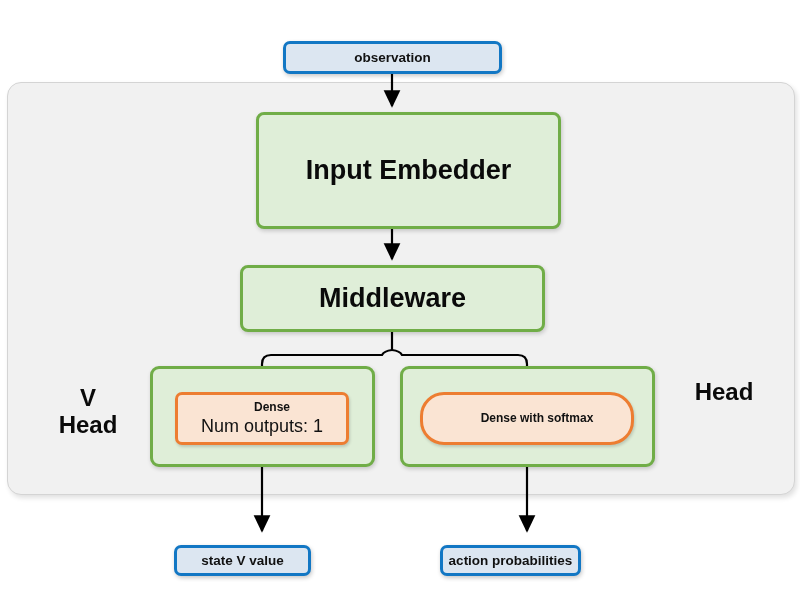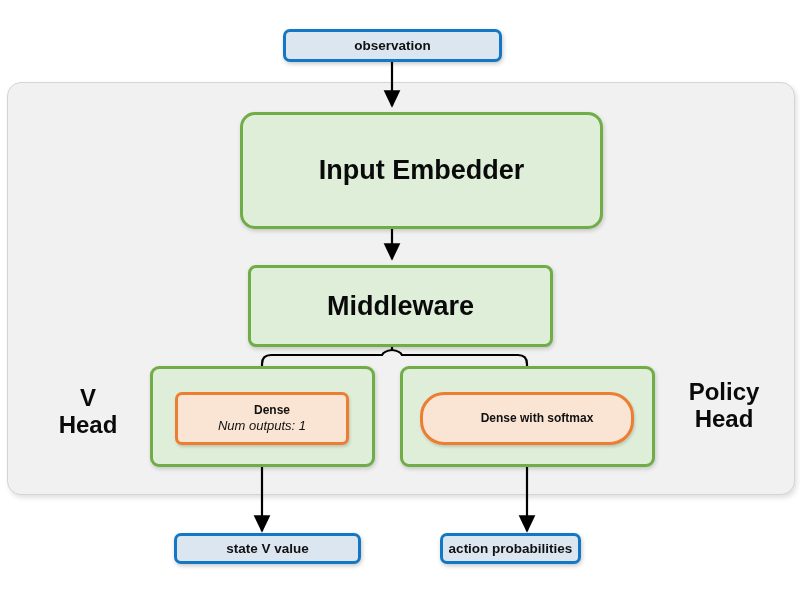"observation" .io-box { margin-top: none -> 12px }
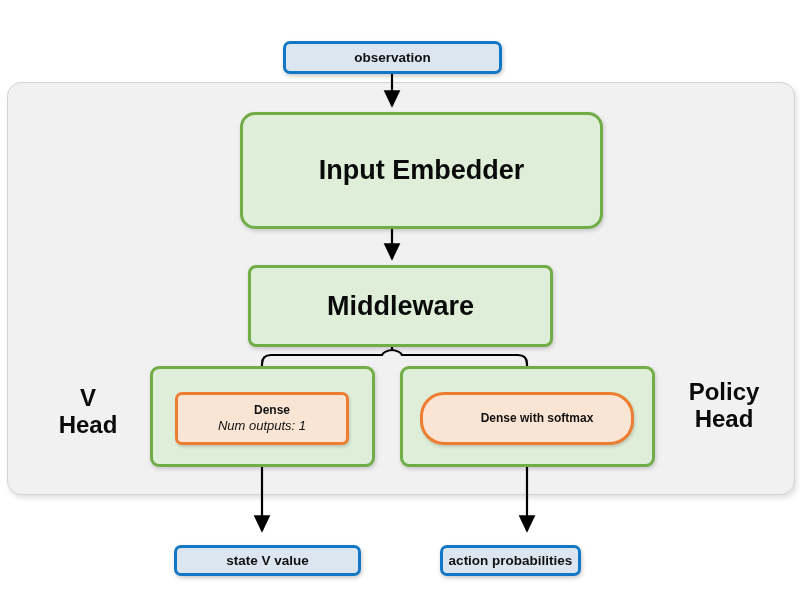"Input Embedder" div.node { border-radius: 15px -> none; left: 240px -> 256px; width: 363px -> 305px }
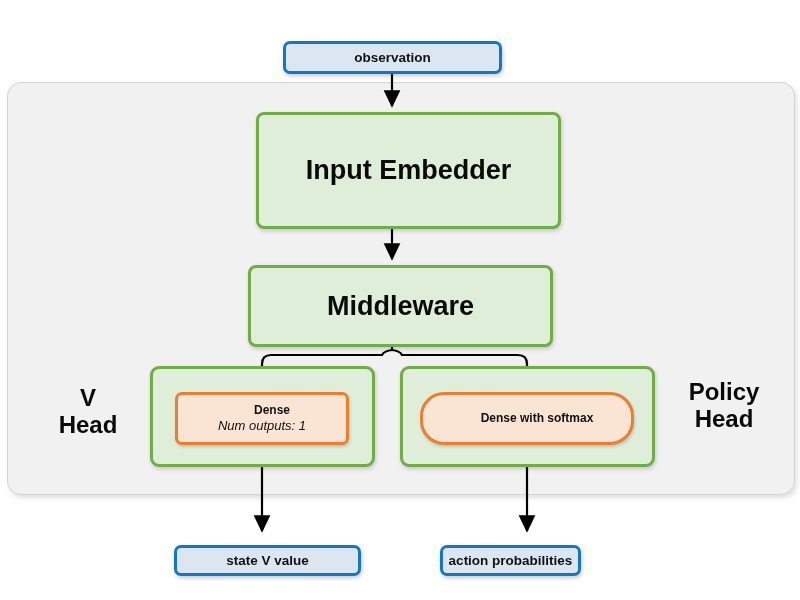"Middleware" div.node { height: 82px -> 67px; left: 248px -> 240px }
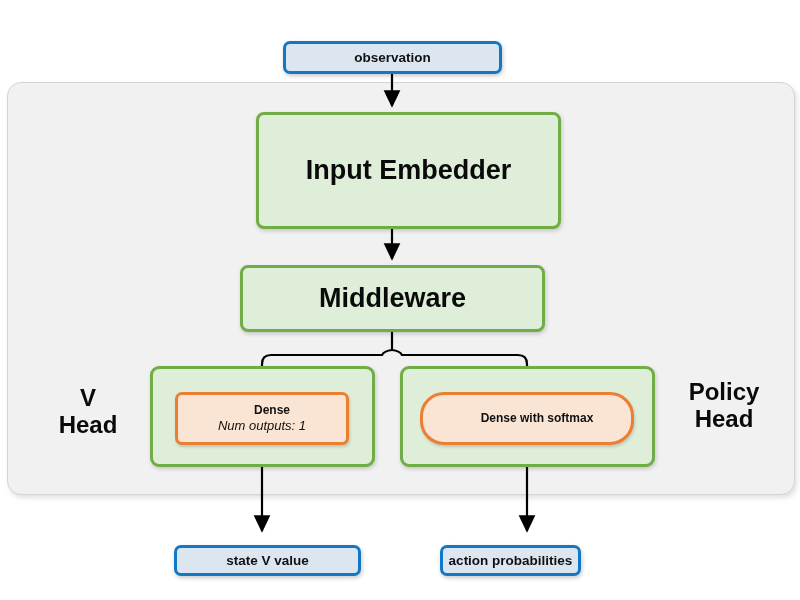"Policy" div { html: <div>Policy</div> -> none }
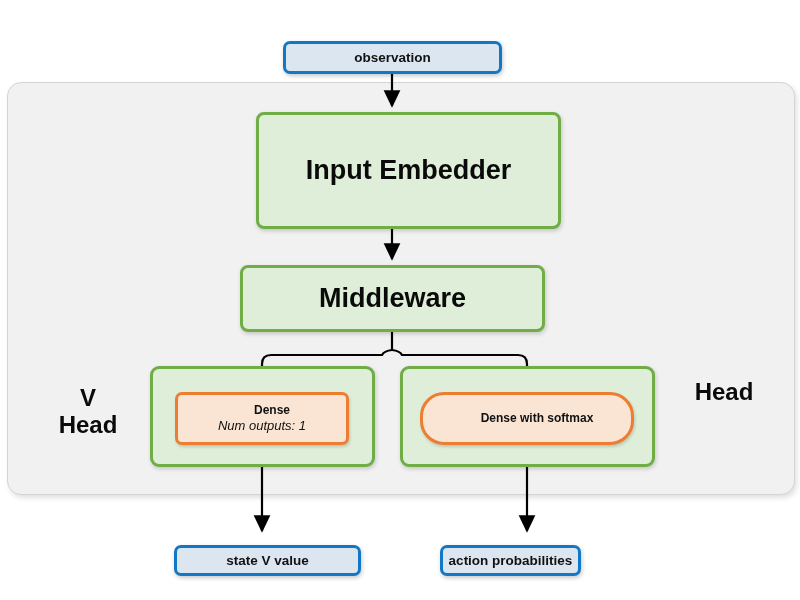"Num outputs: 1" .orange-sub { font-size: 13px -> 18px; font-style: italic -> none }
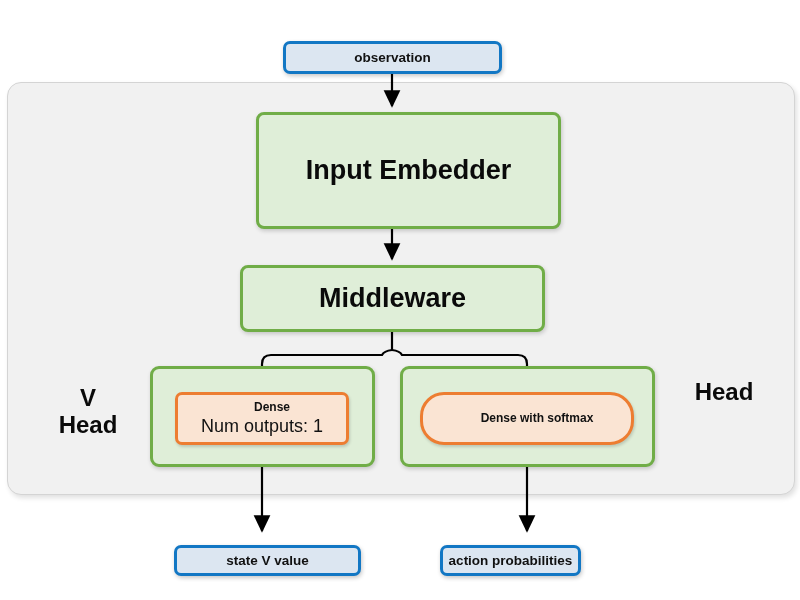"state V value" div.node { width: 187px -> 137px }
